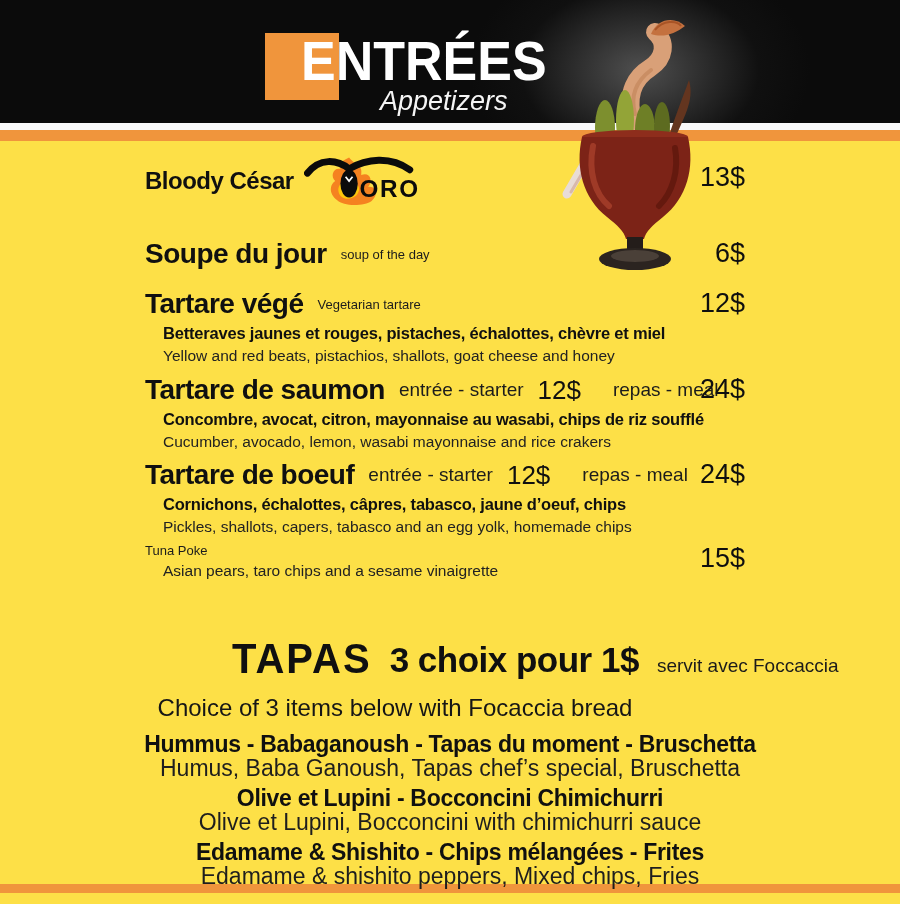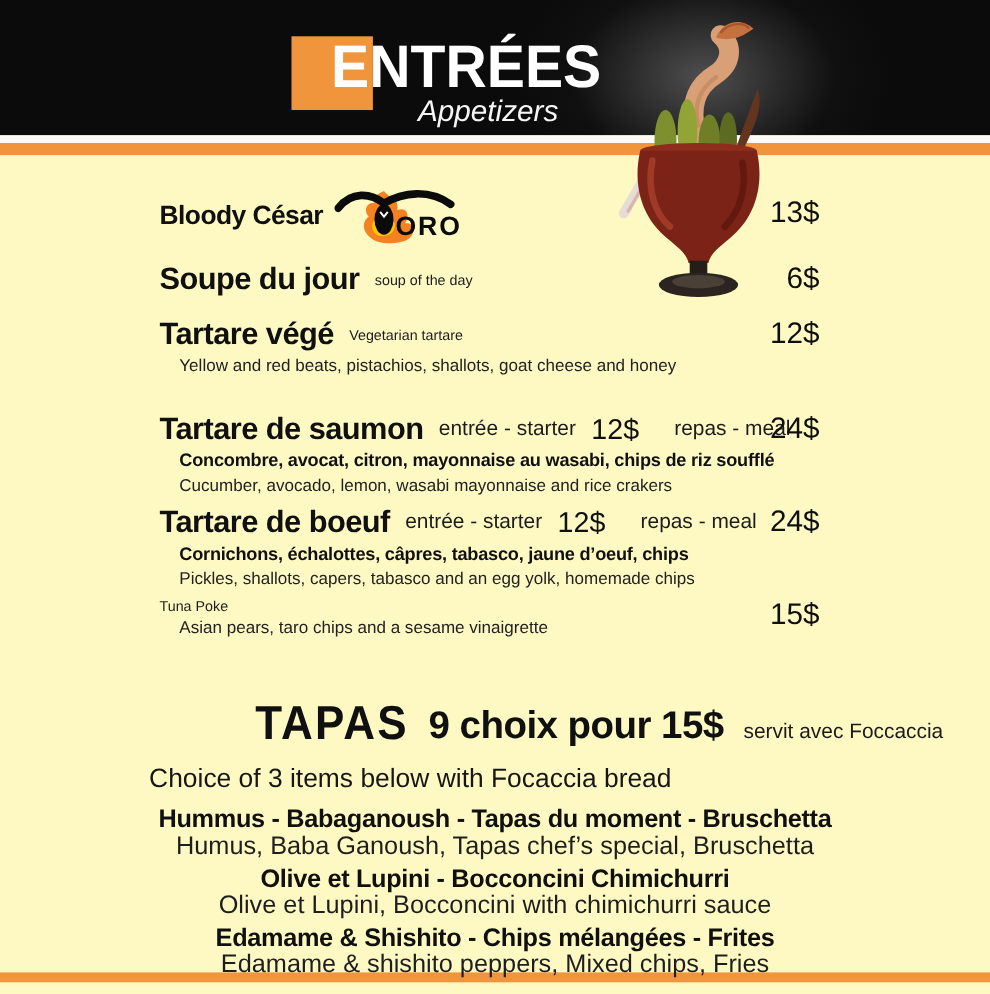"ENTRÉES" .page { background: #fef9c3 -> #fde047 }
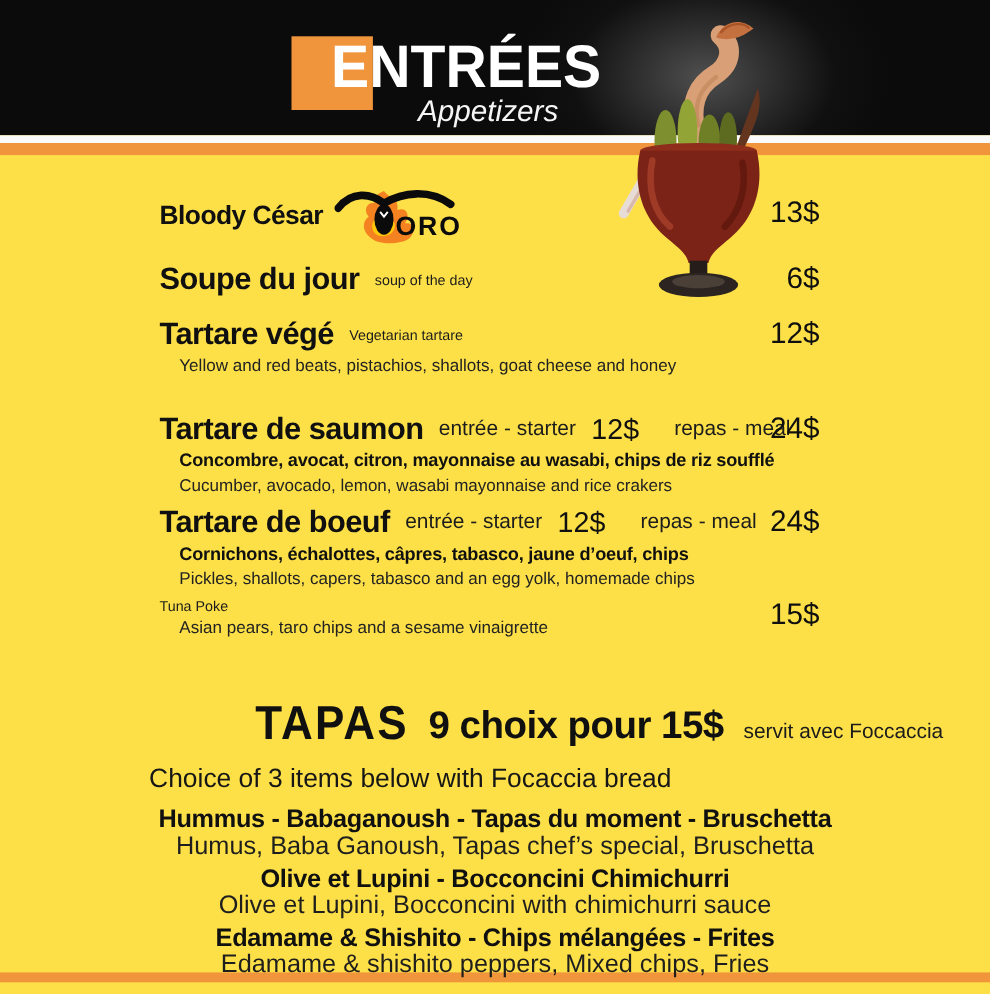"Bloody César" div.row { top: 168px -> 152px }
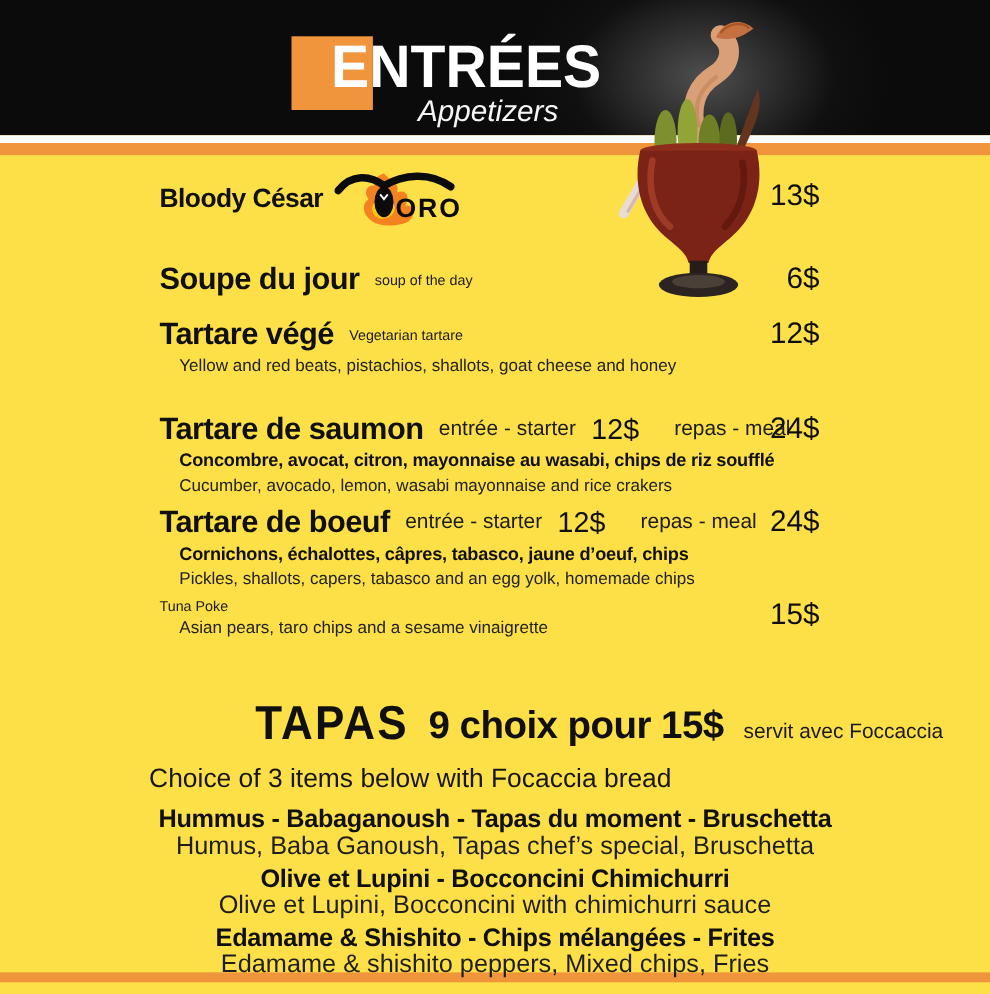"Betteraves jaunes et rouges, pistaches," div.desc-fr { html: none -> <div>Betteraves jaunes et rouges, pistaches, échalottes, chèvre et miel</div> }
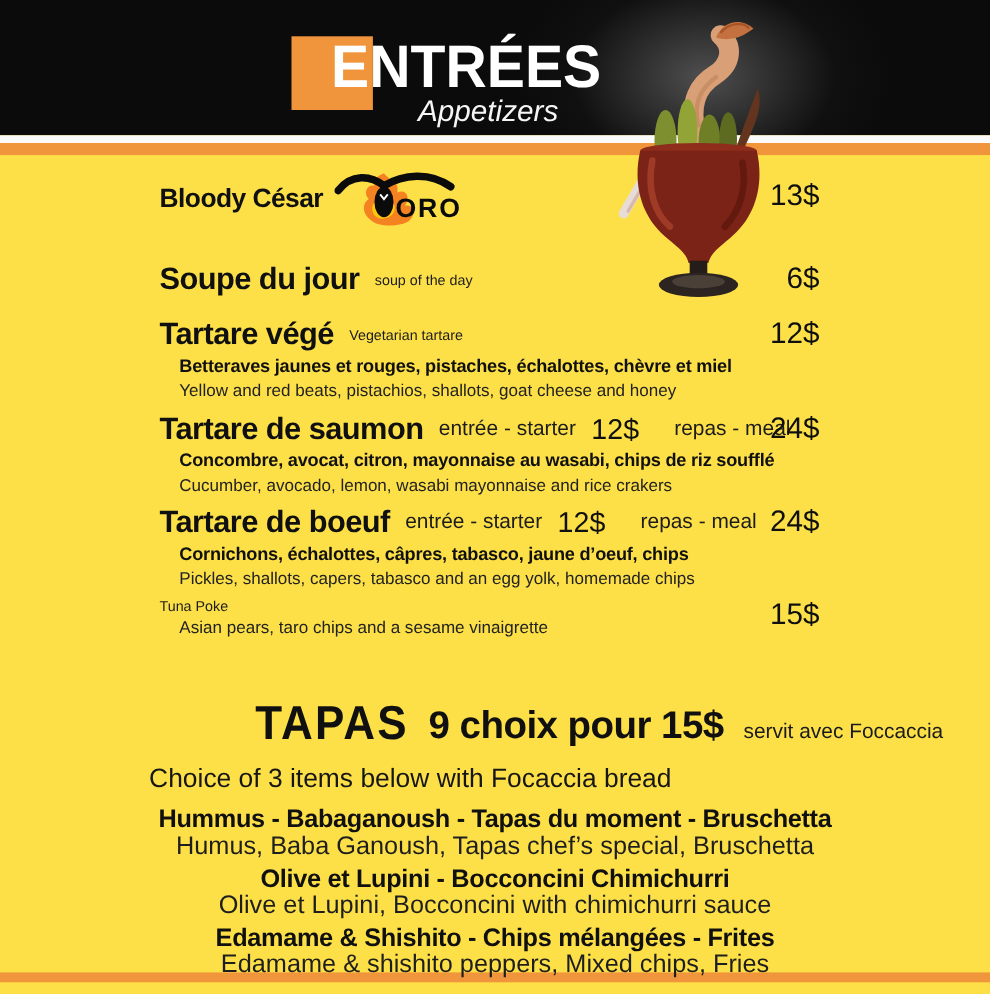"9 choix pour 15$" span.tapas-headline { text: 9 choix pour 15$ -> 3 choix pour 1$ }
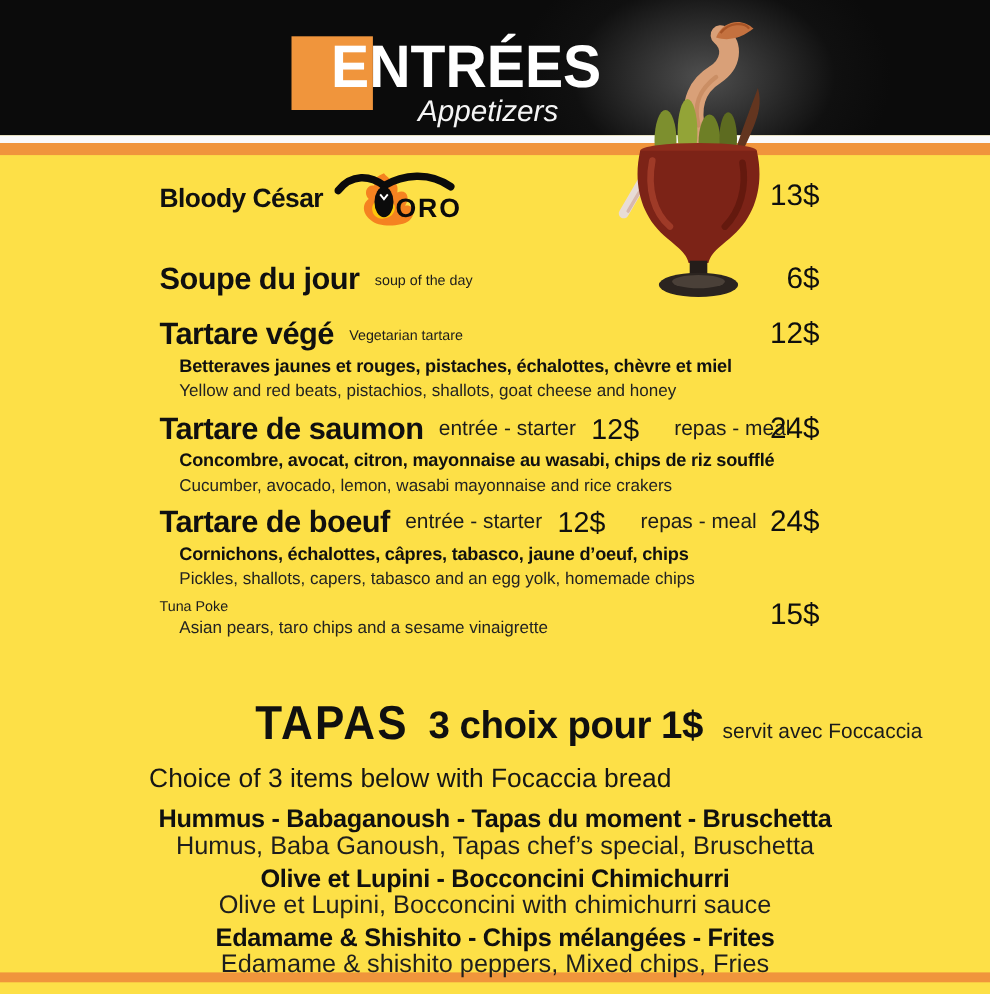"Choice of 3 items below" .tapas-sub { padding-left: none -> 22px }
